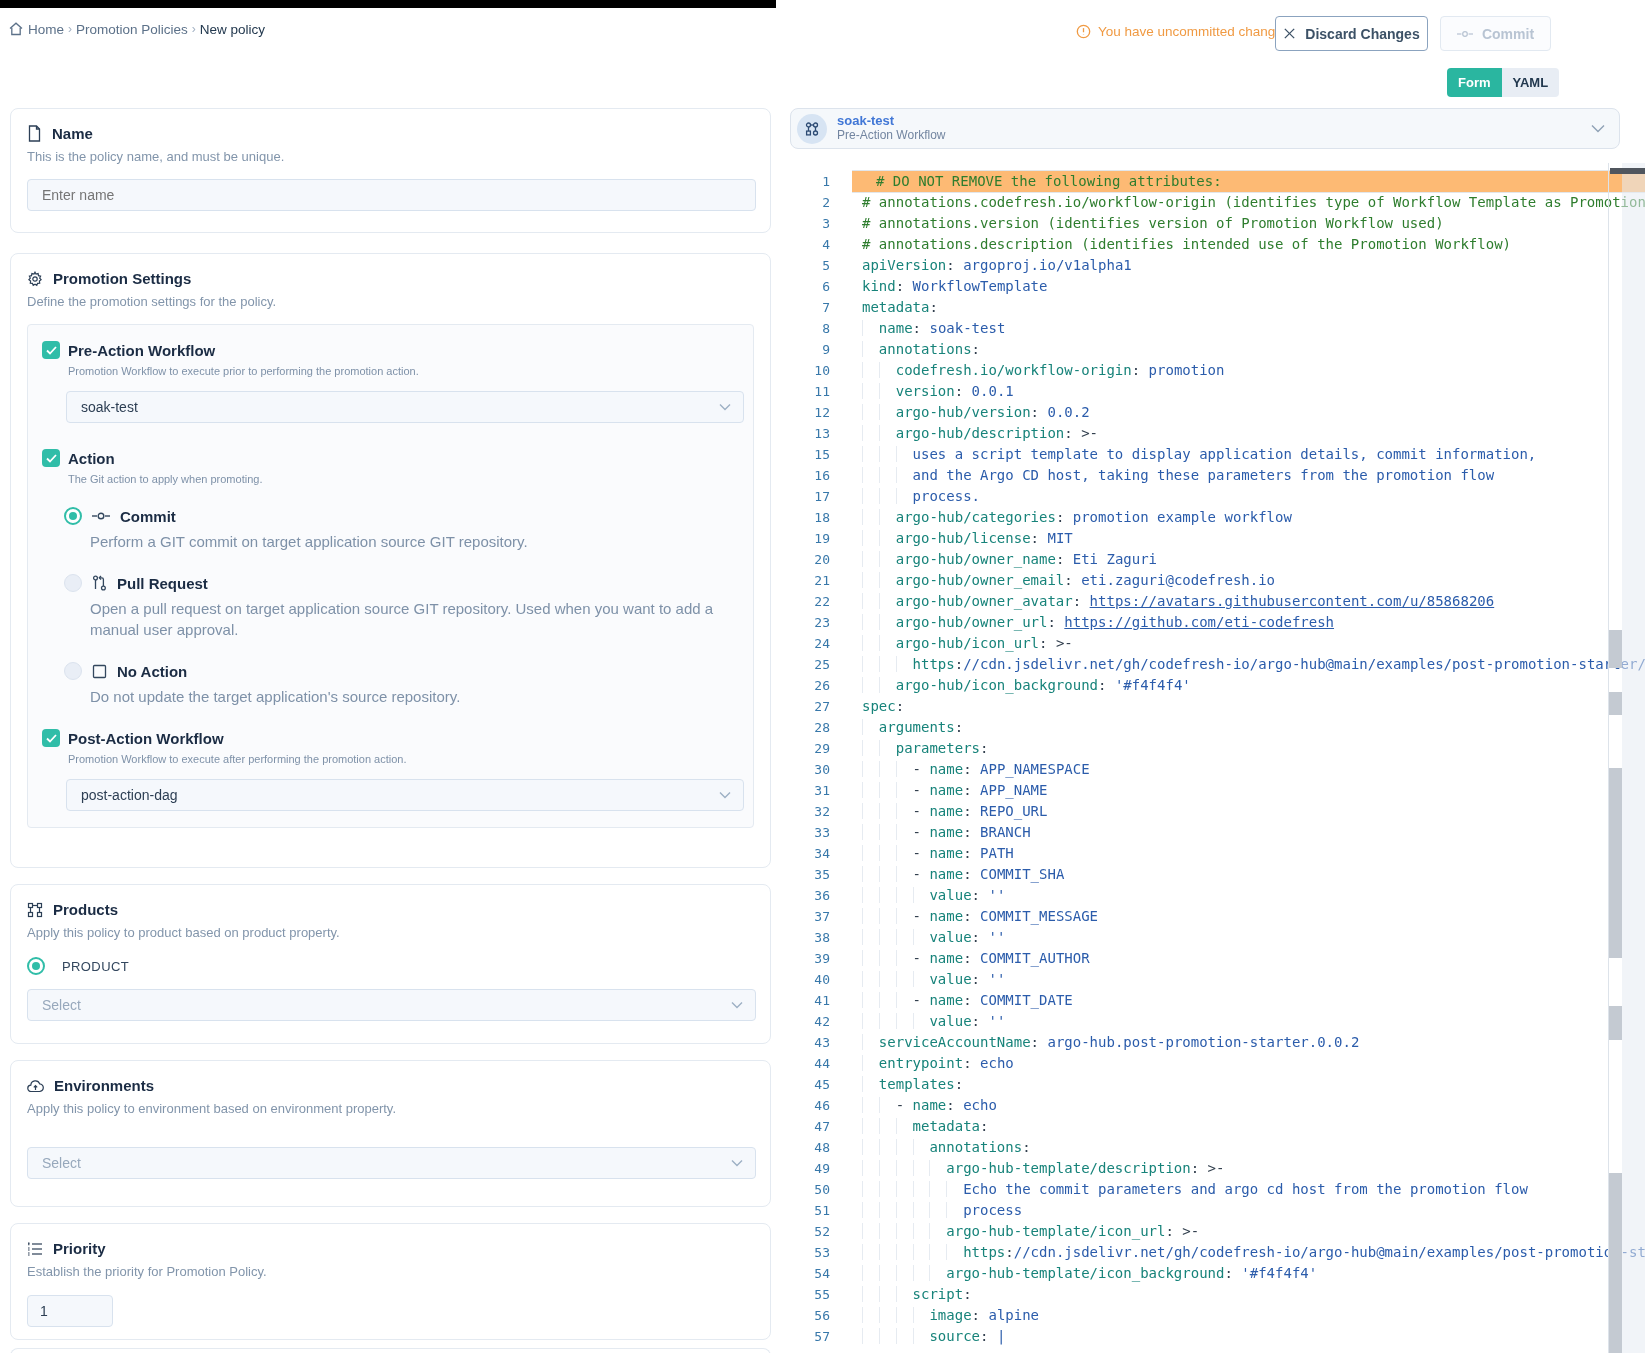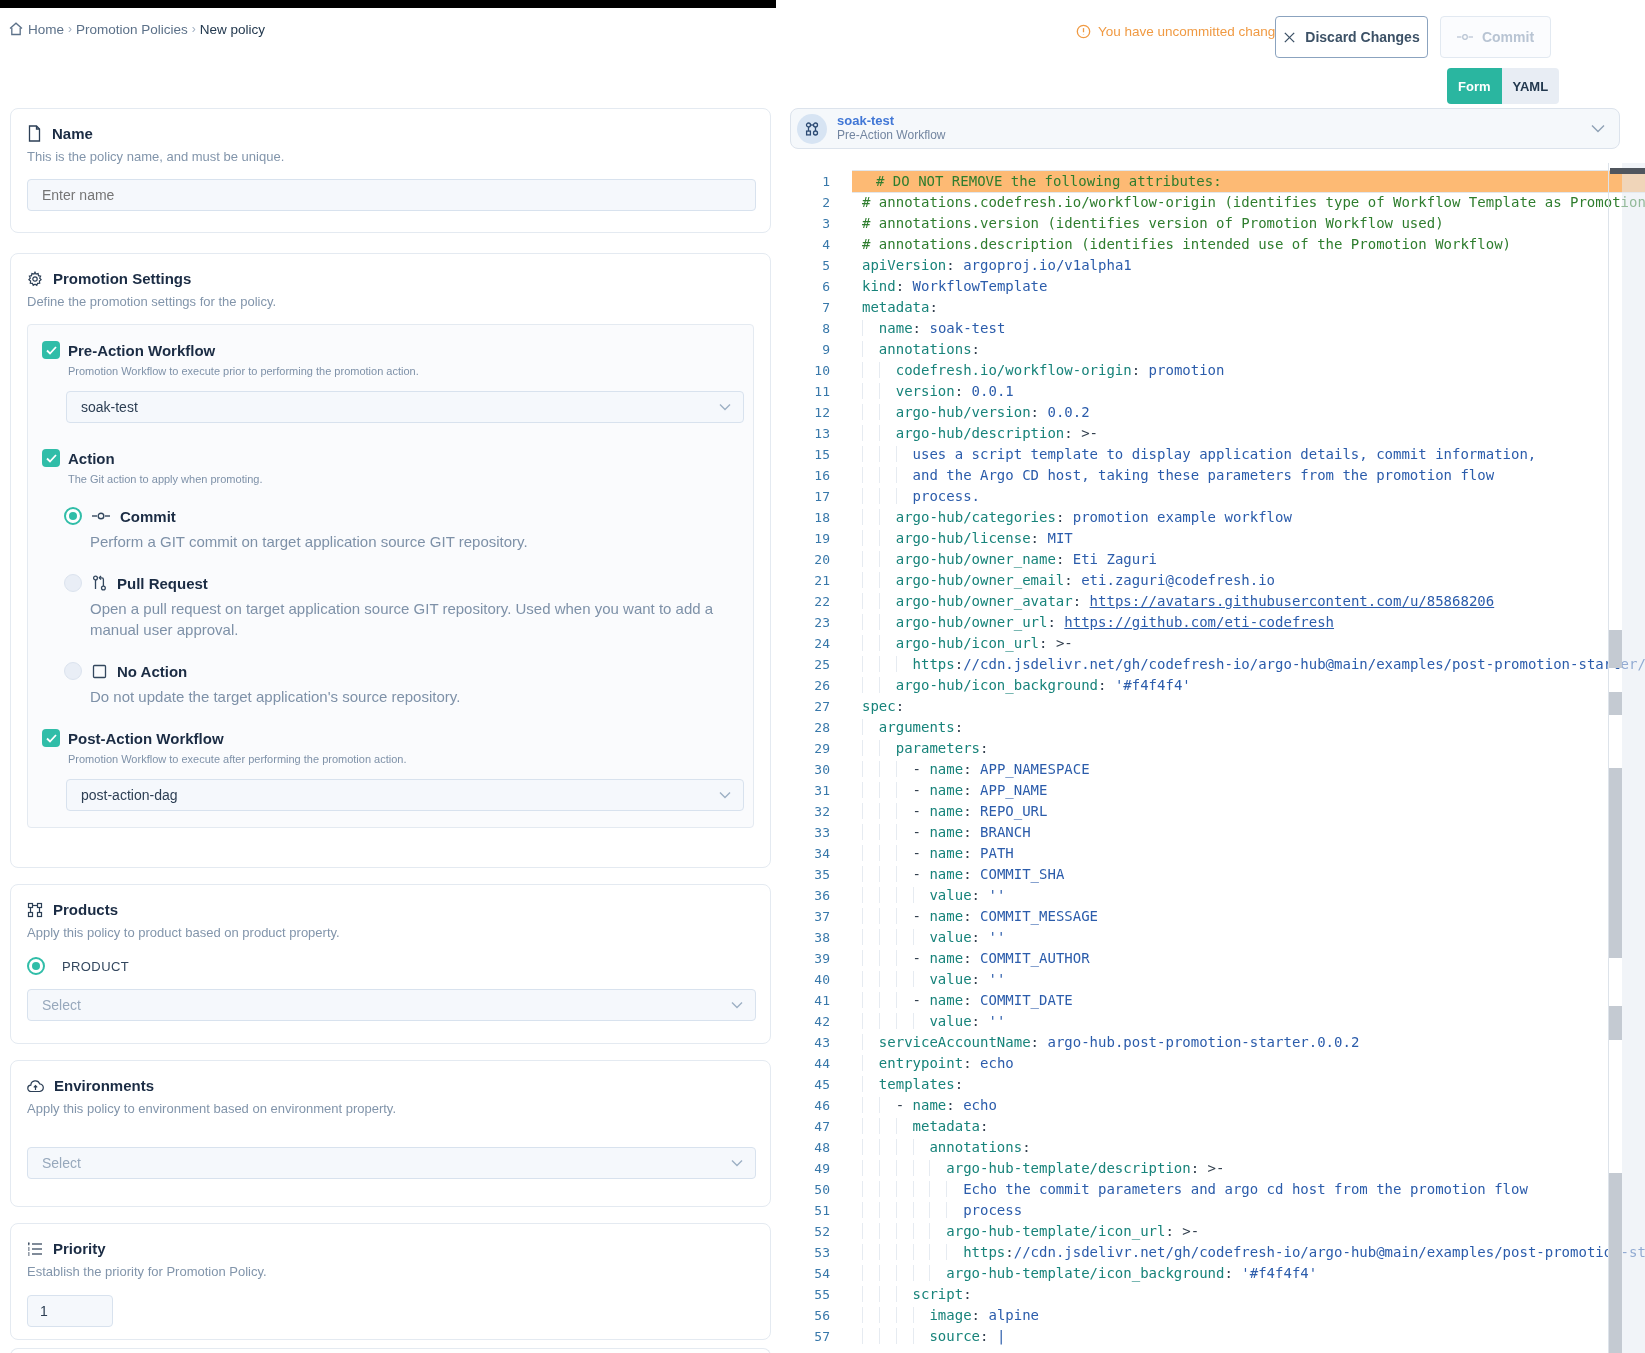"Discard Changes" .btn { height: 42px -> 35px }
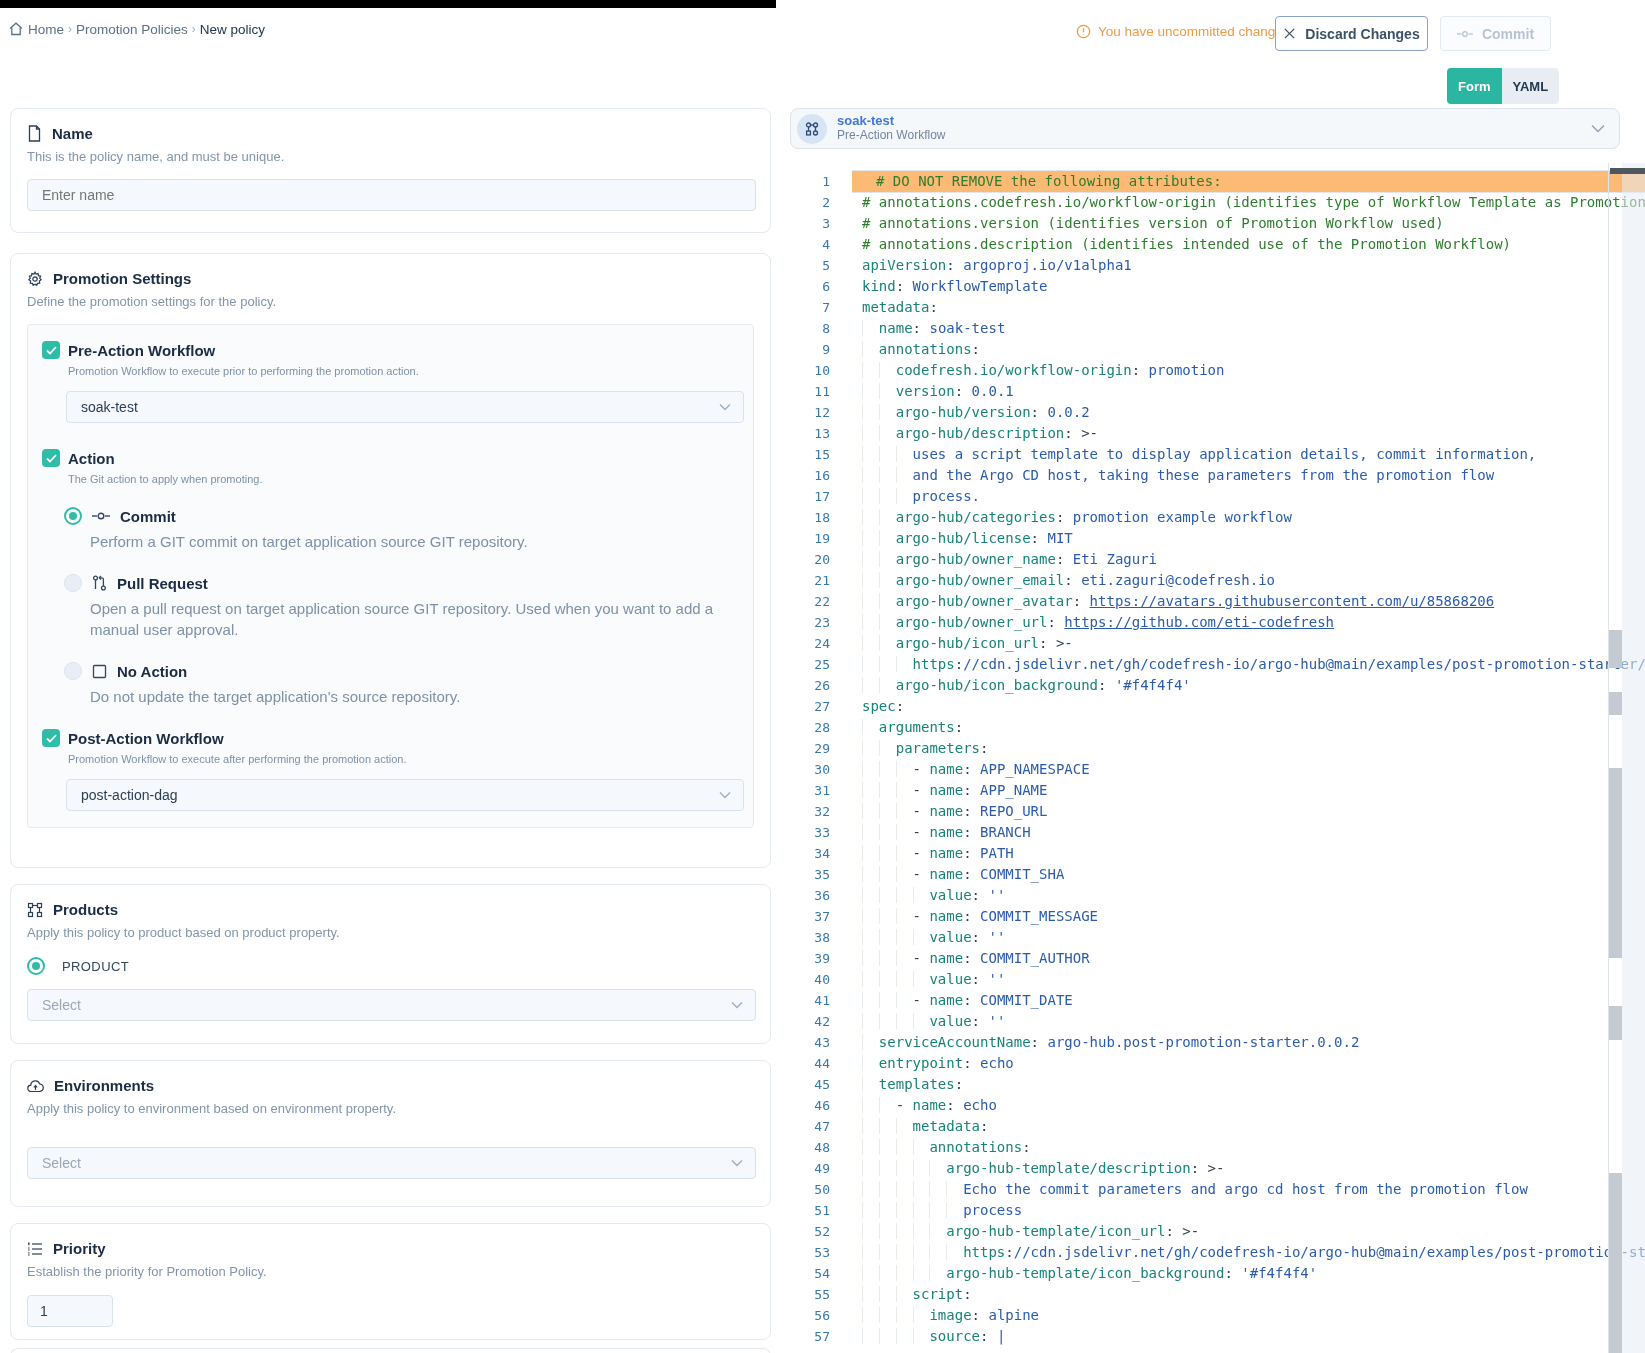"Form" #view-toggle { height: 36px -> 29px }
